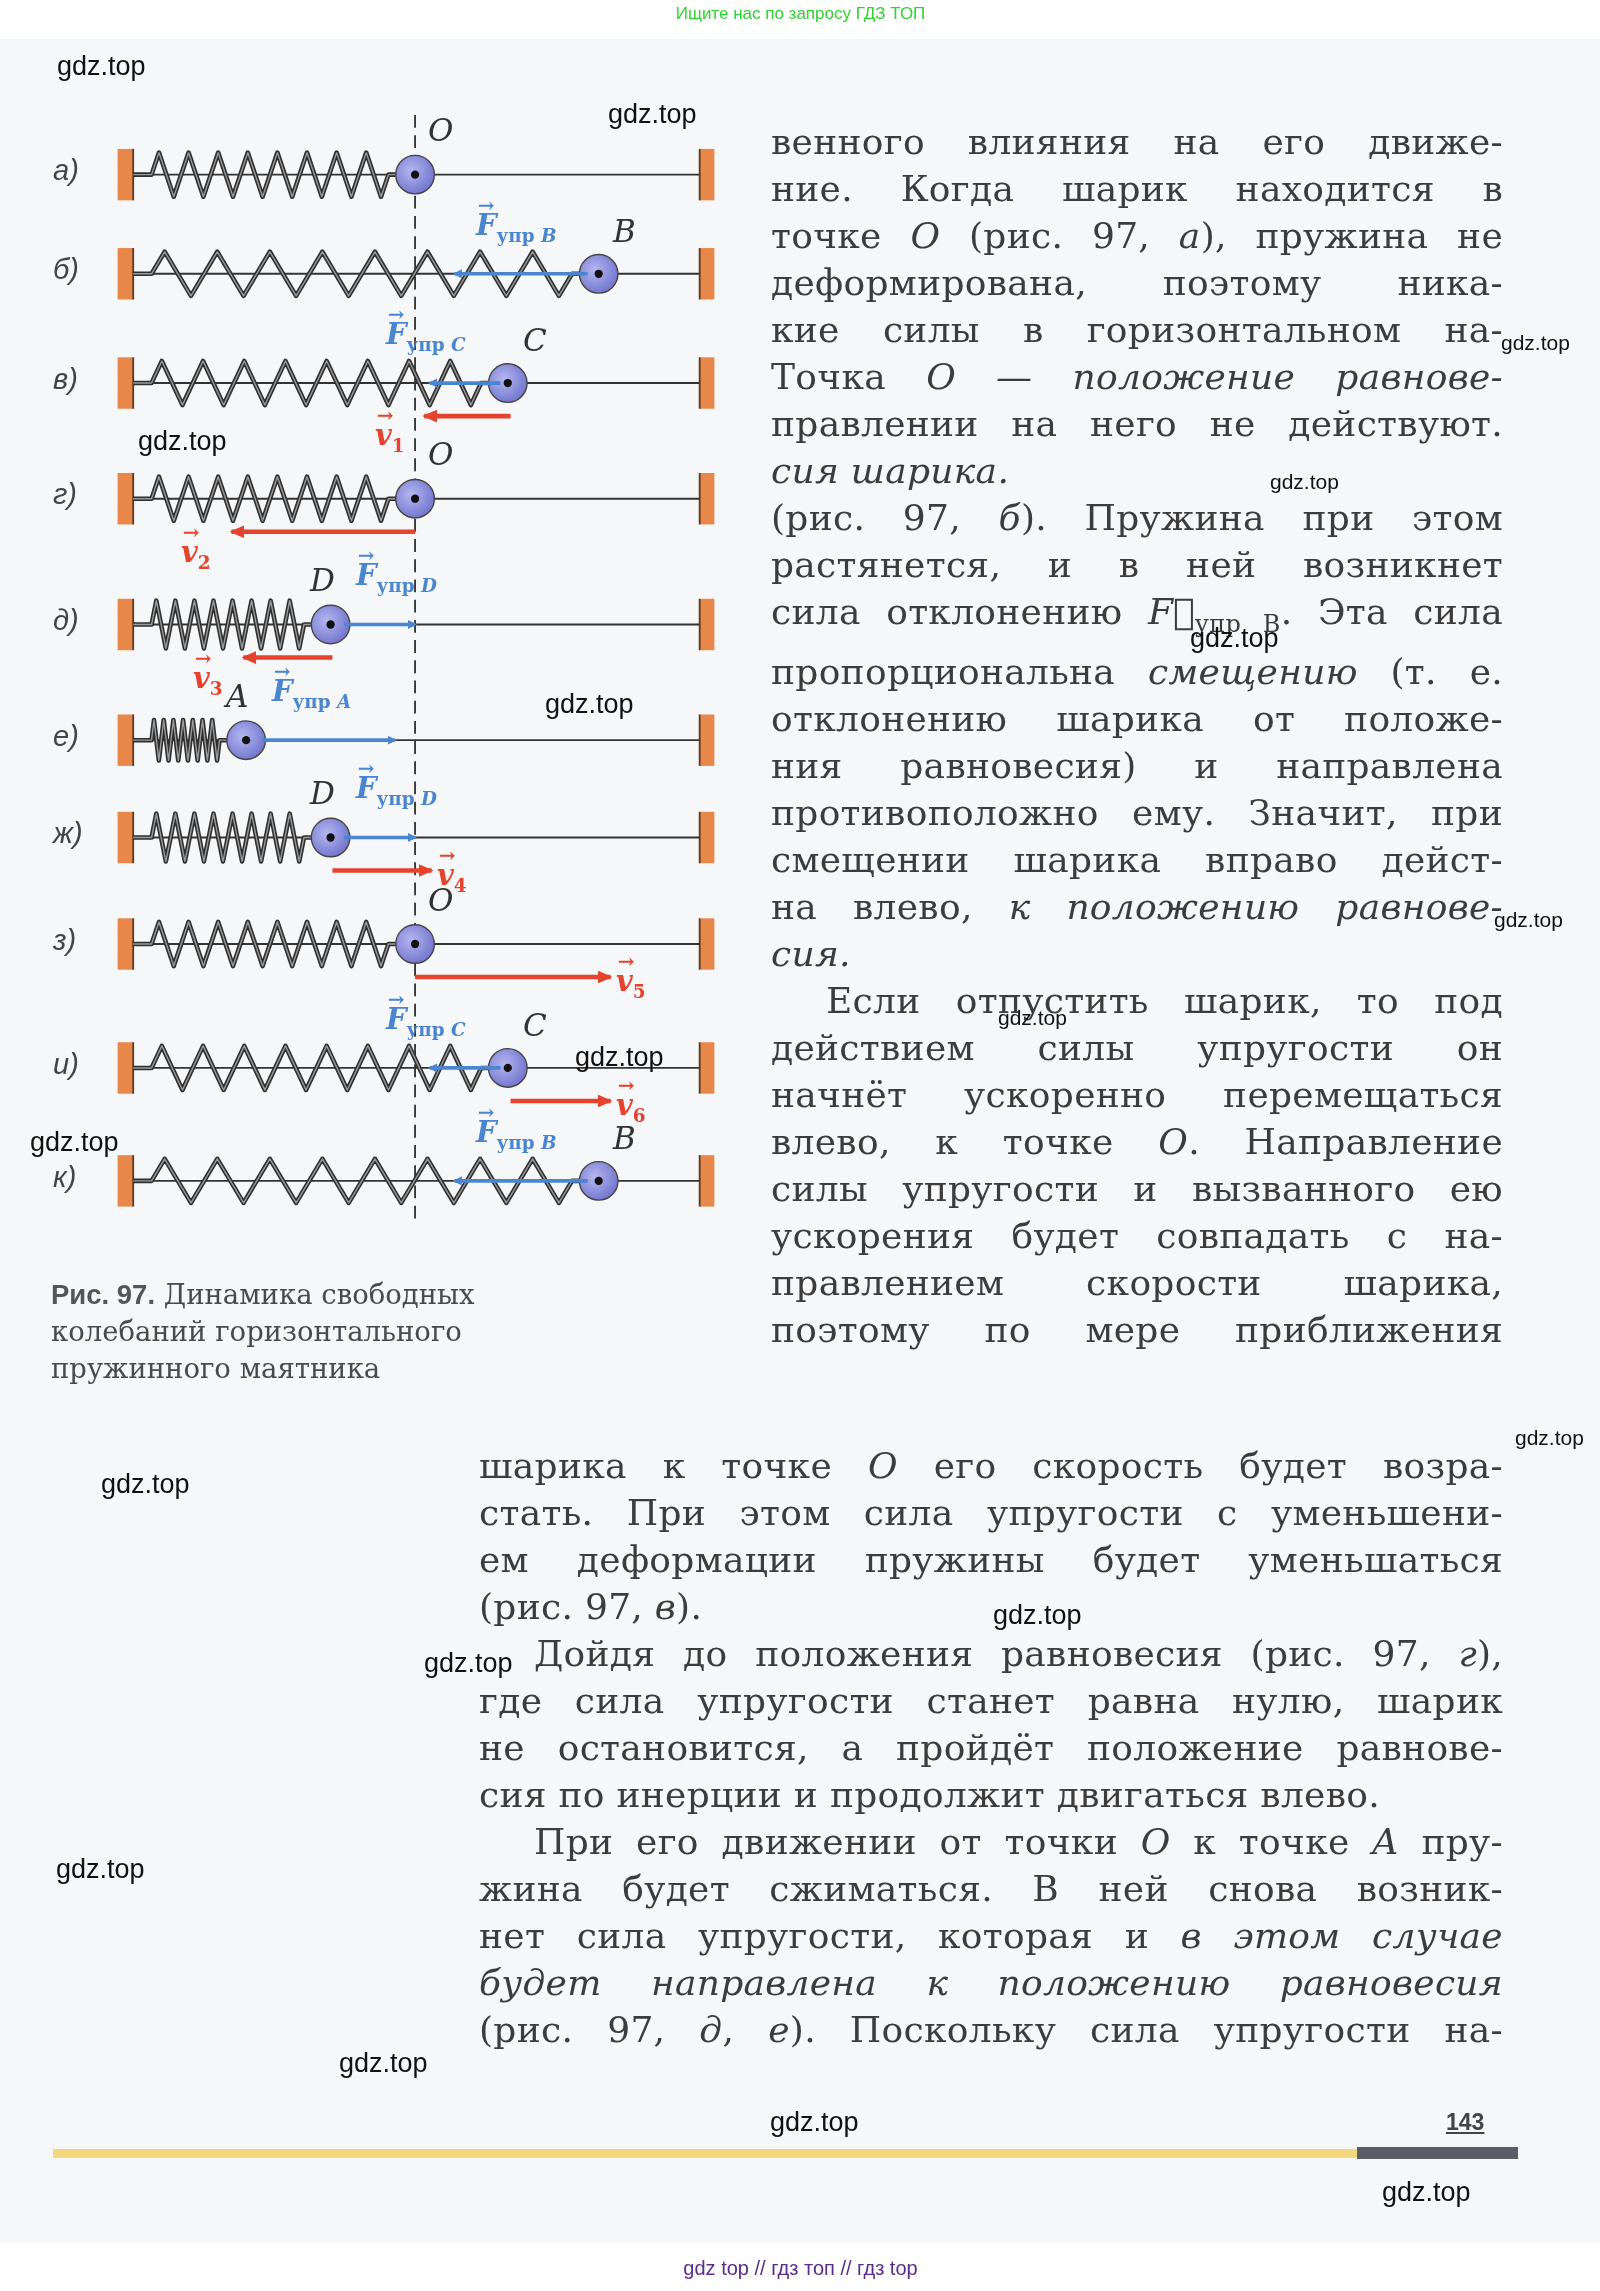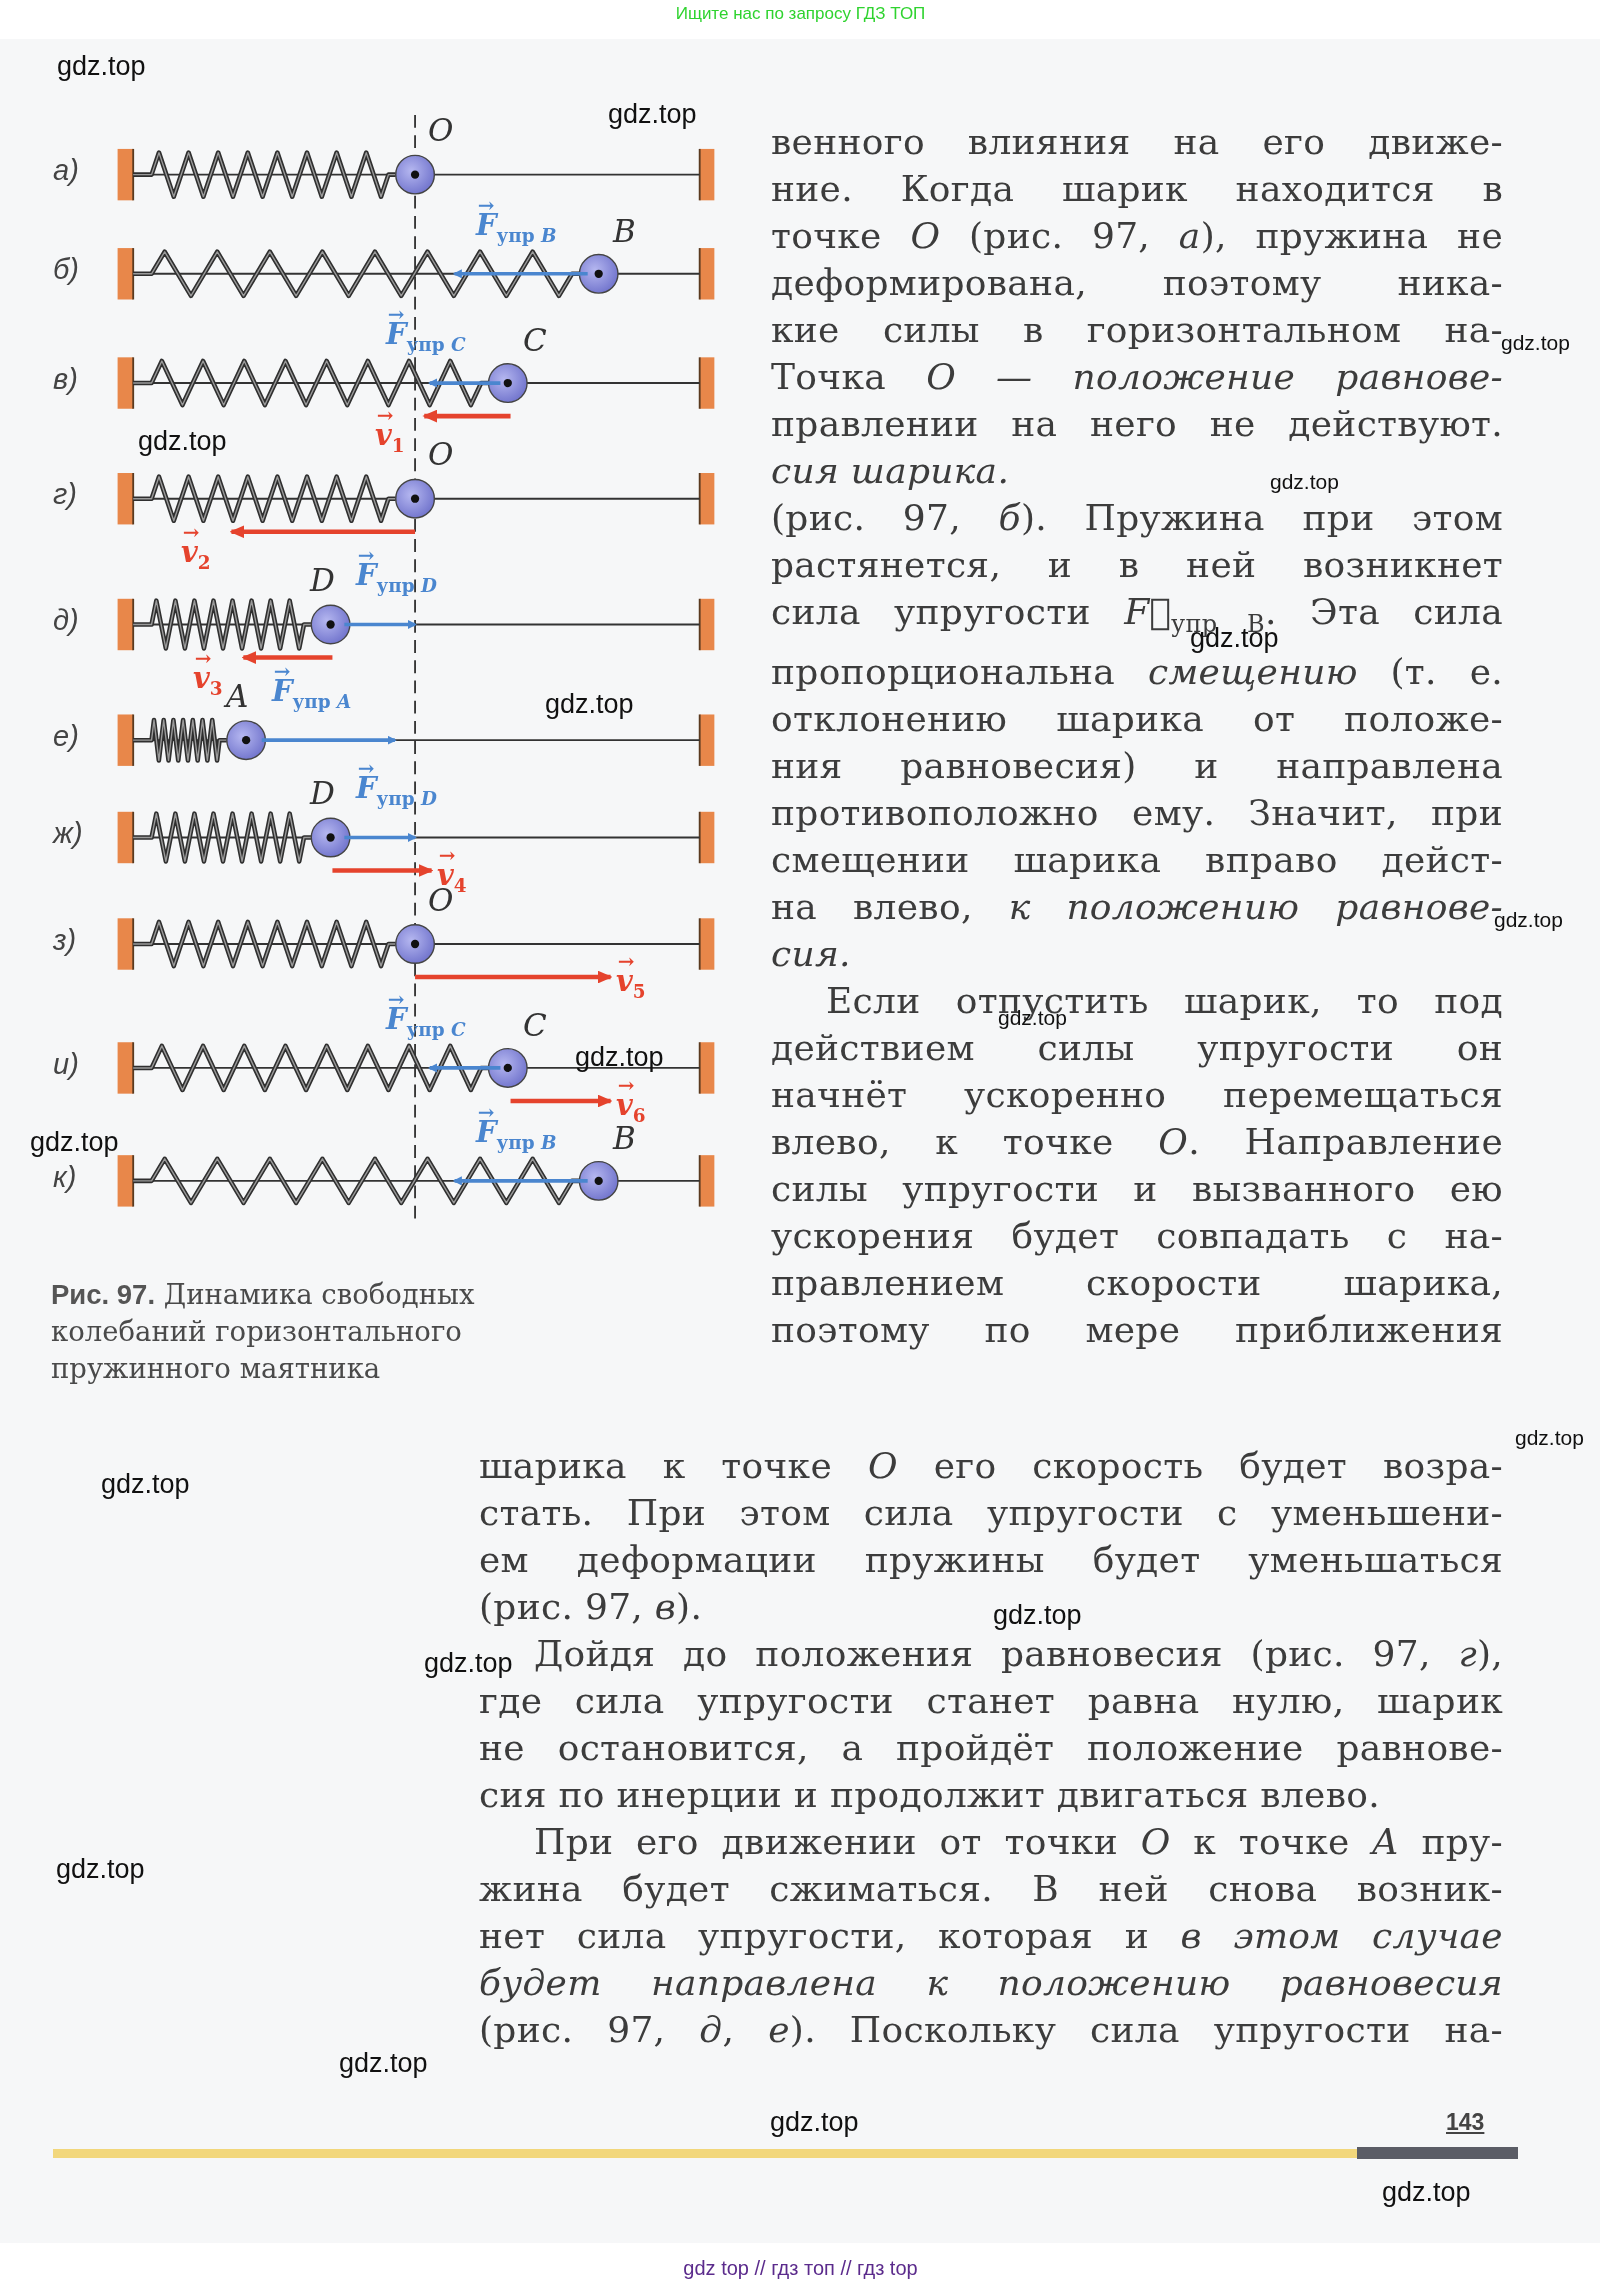"сила упругости" span { text: упругости -> отклонению }
